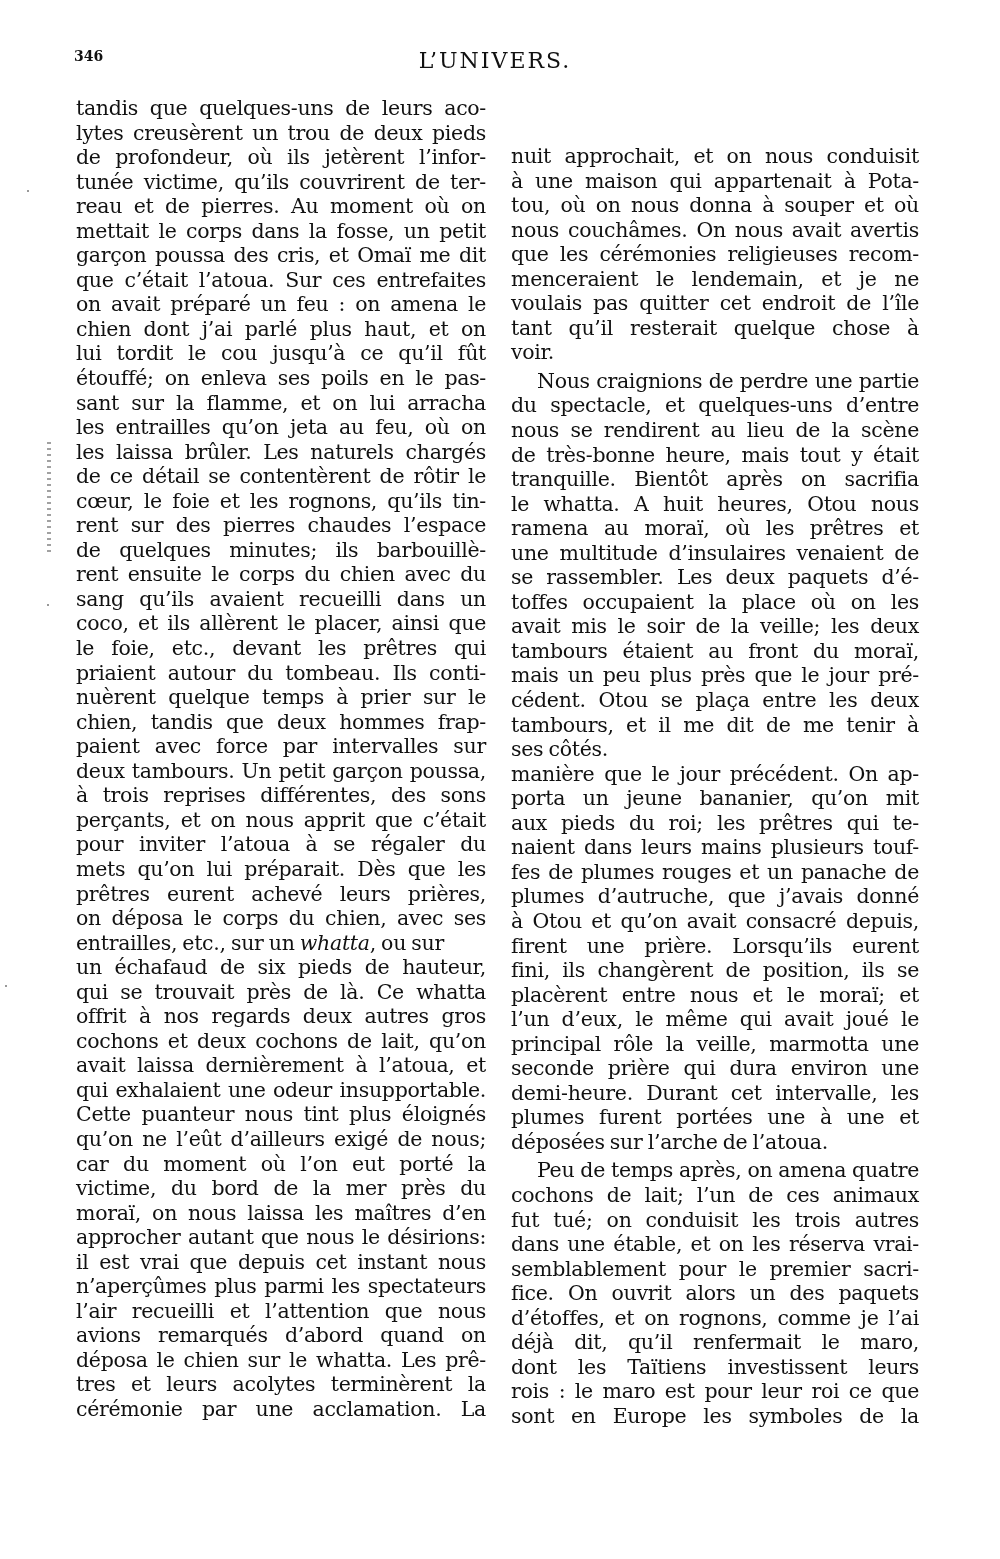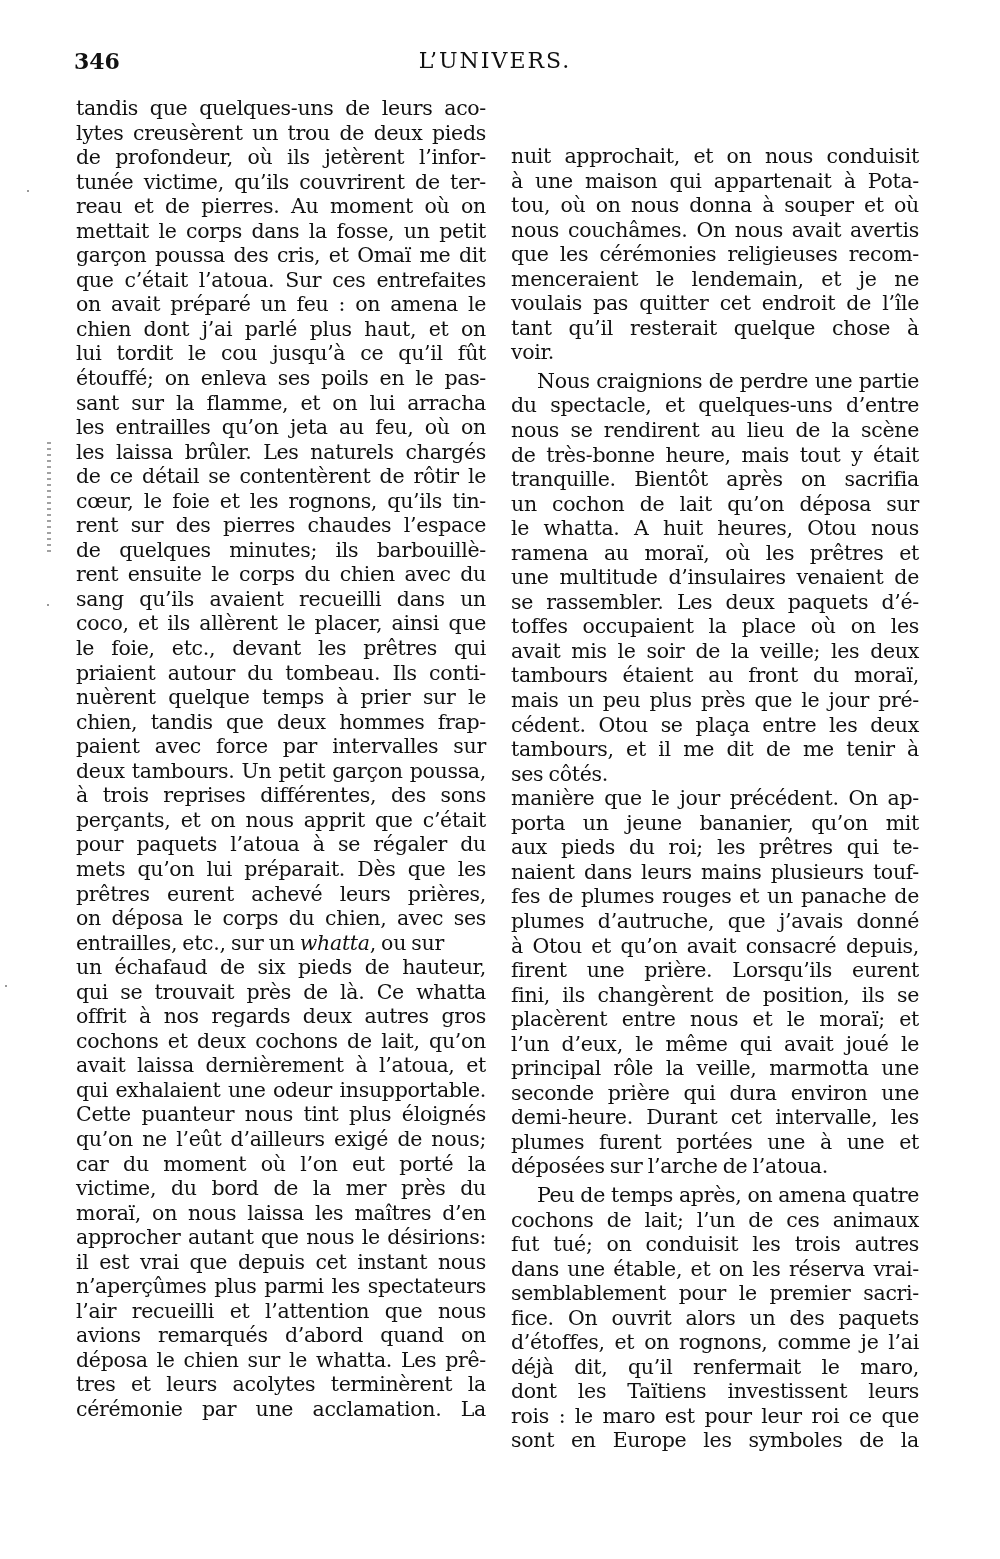"346" .page-number { font-size: 22px -> 14px }
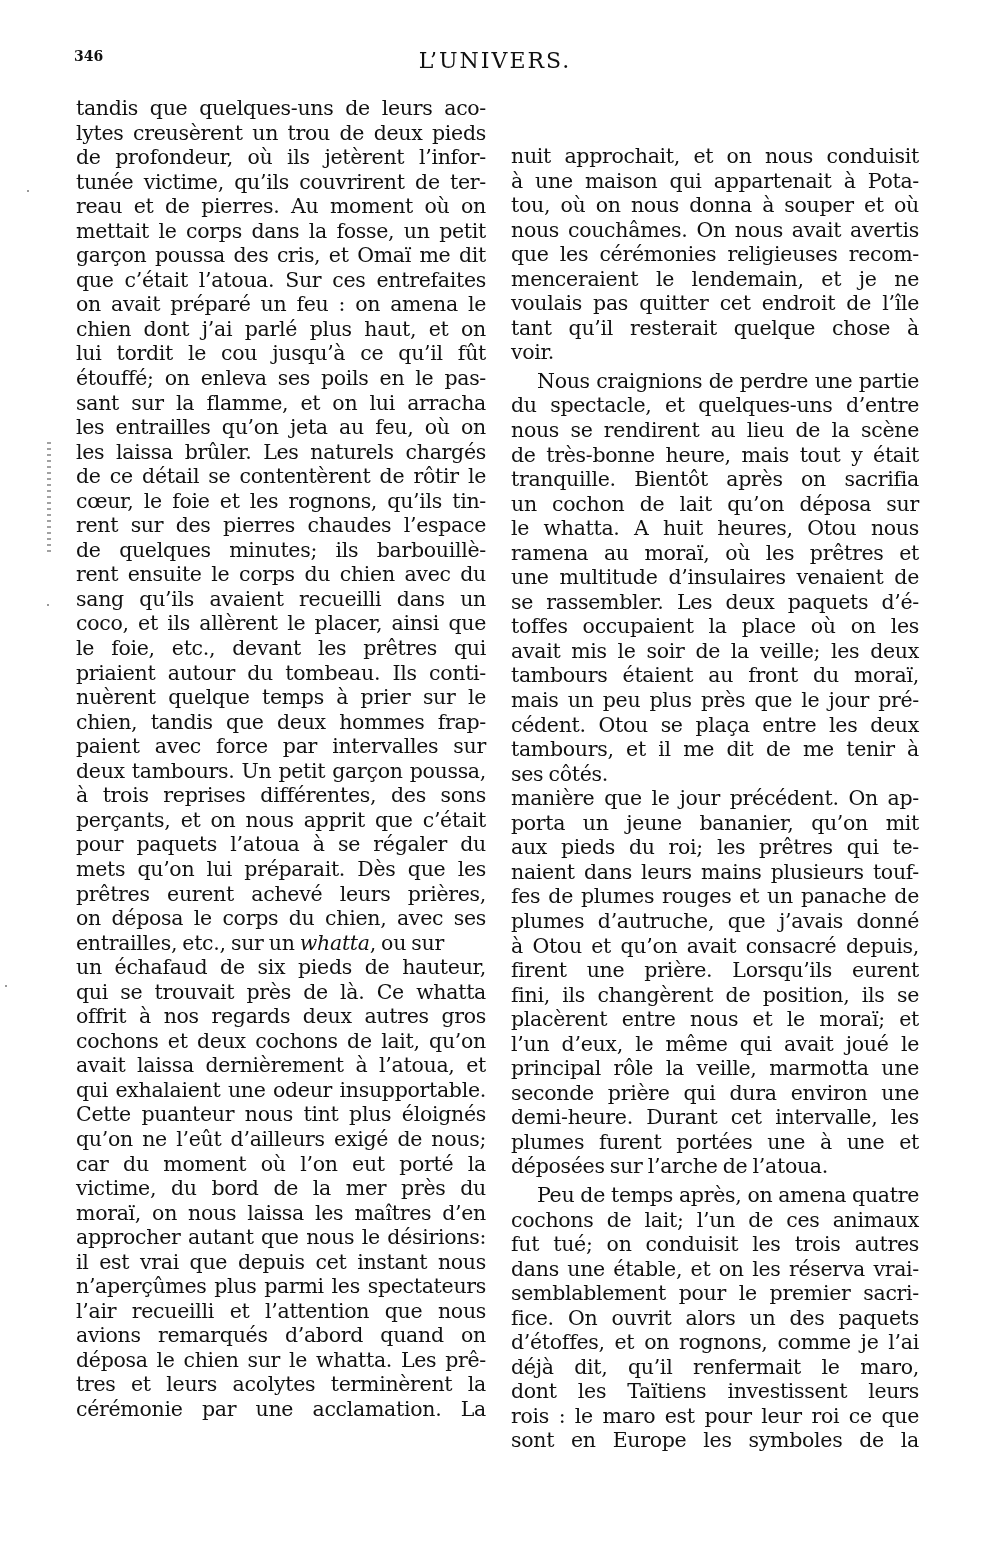"un cochon de lait qu’on" span.line { html: <span>un cochon de lait qu’on déposa sur</span> -> none }
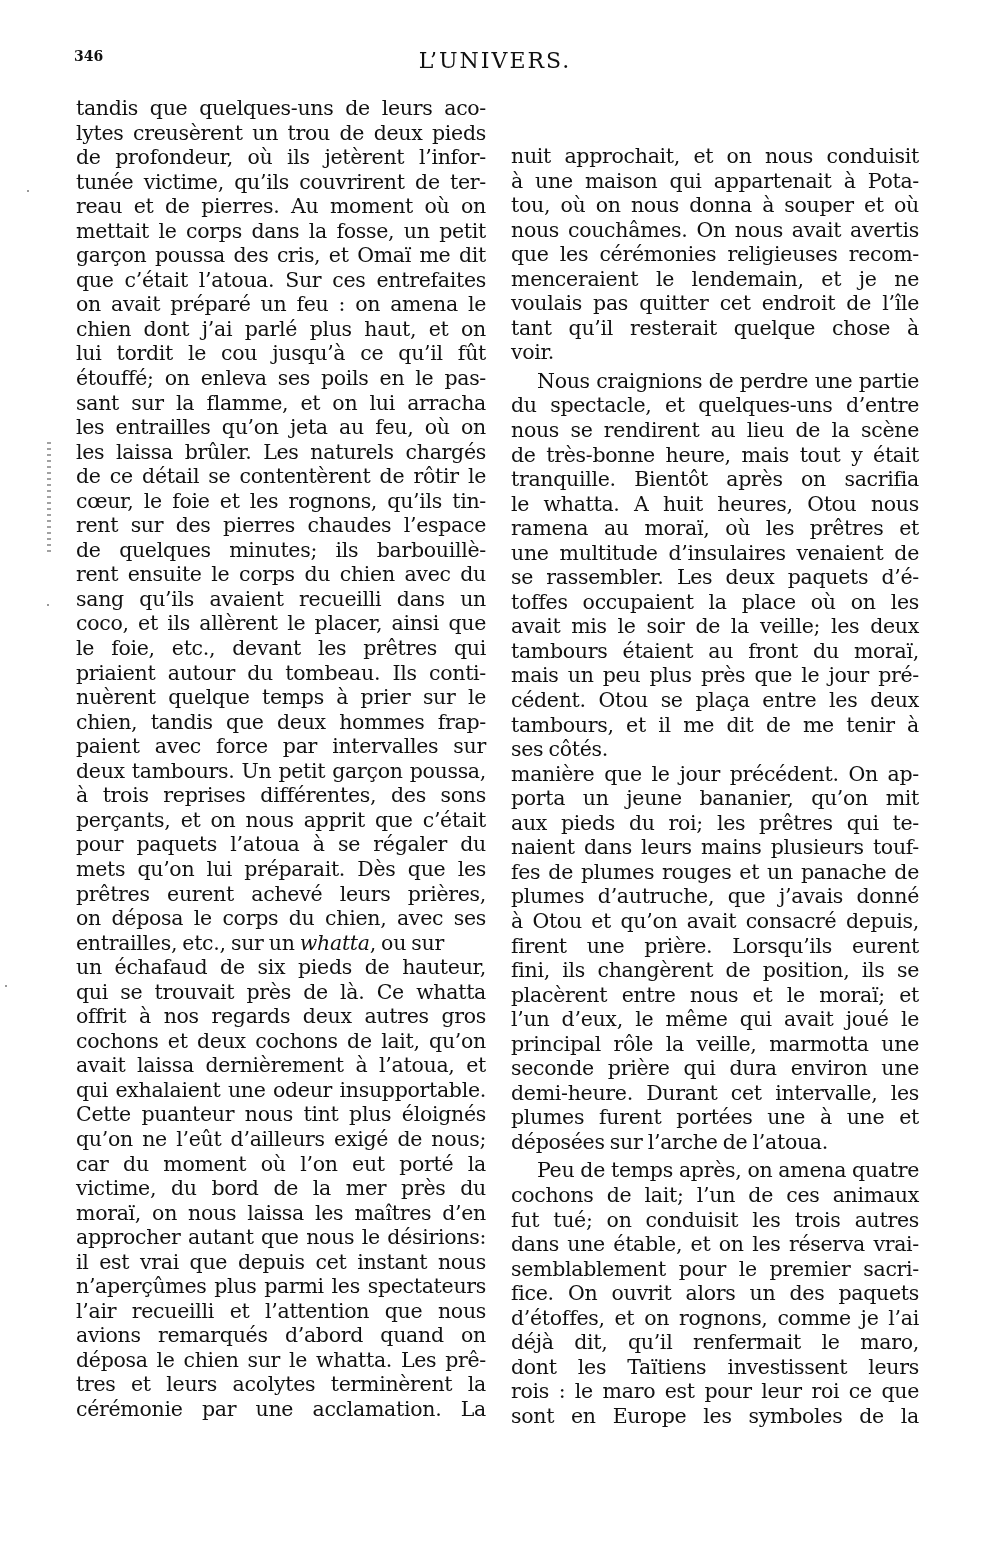"pour paquets l’atoua à se" span.line { text: paquets -> inviter }
